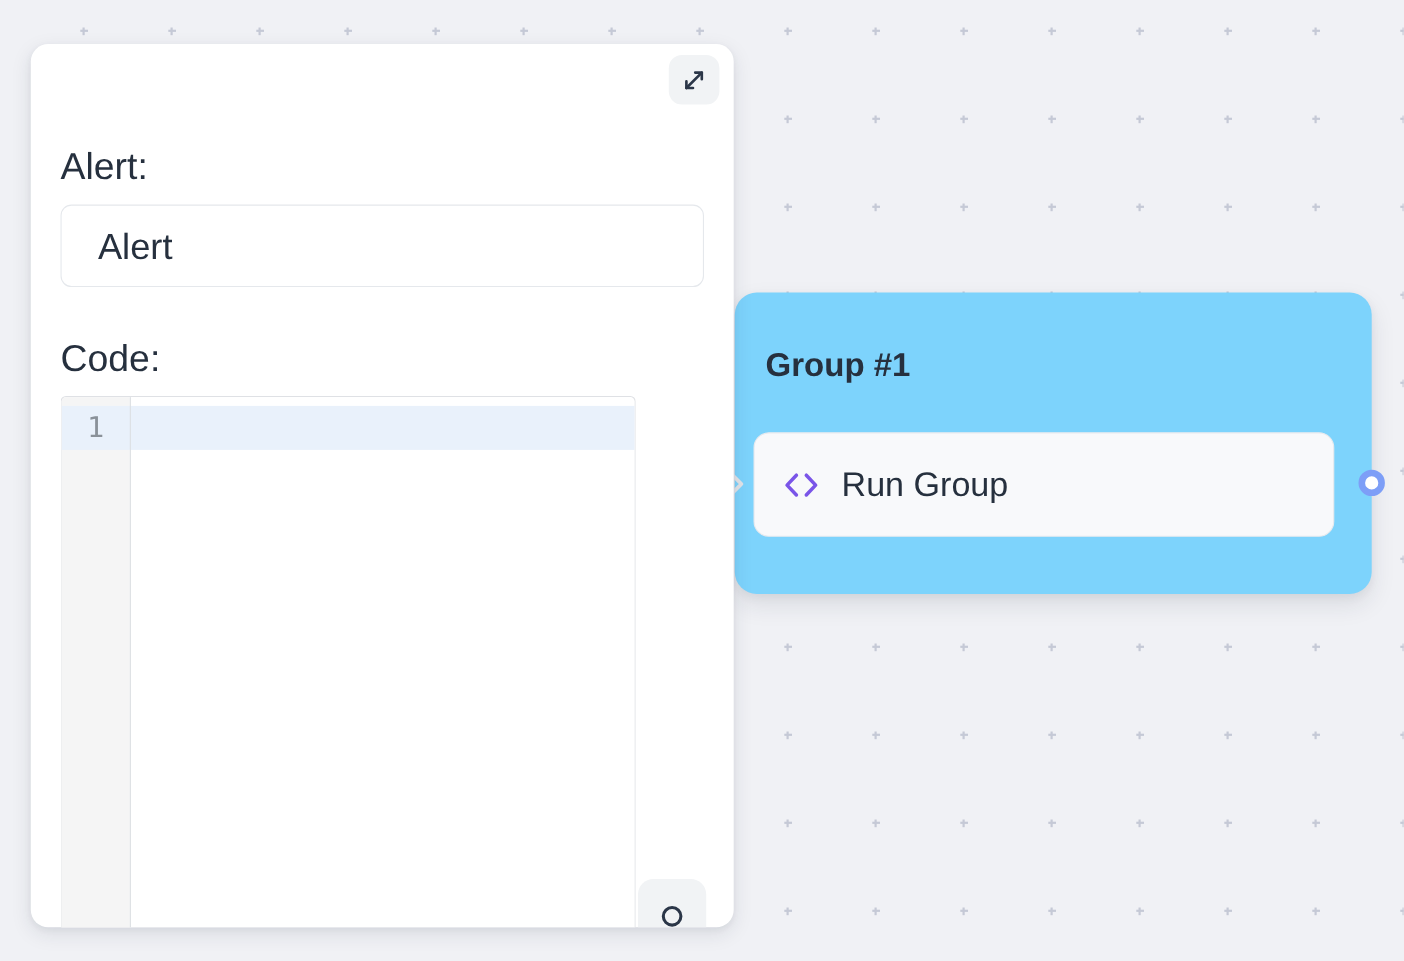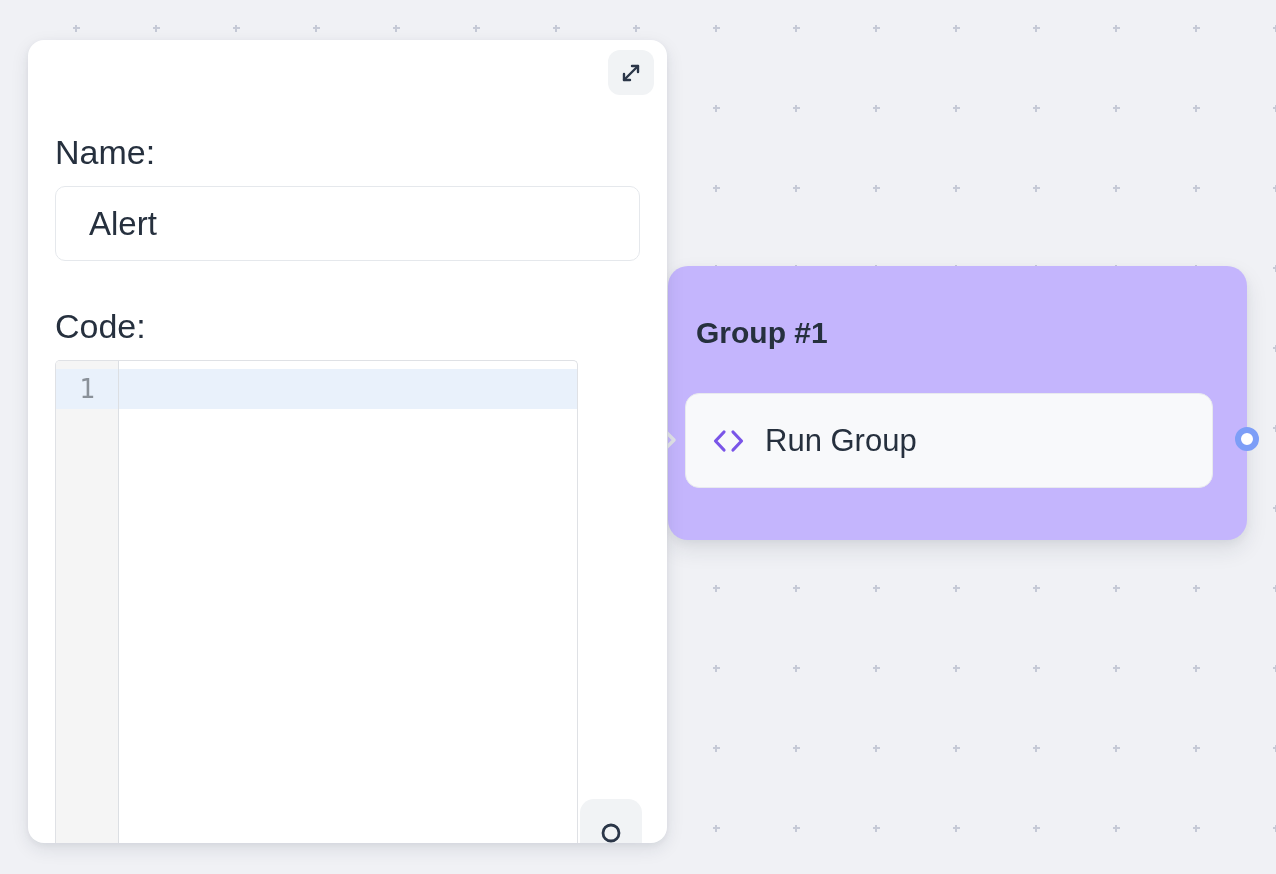"Name:" div.field-label { text: Name -> Alert }
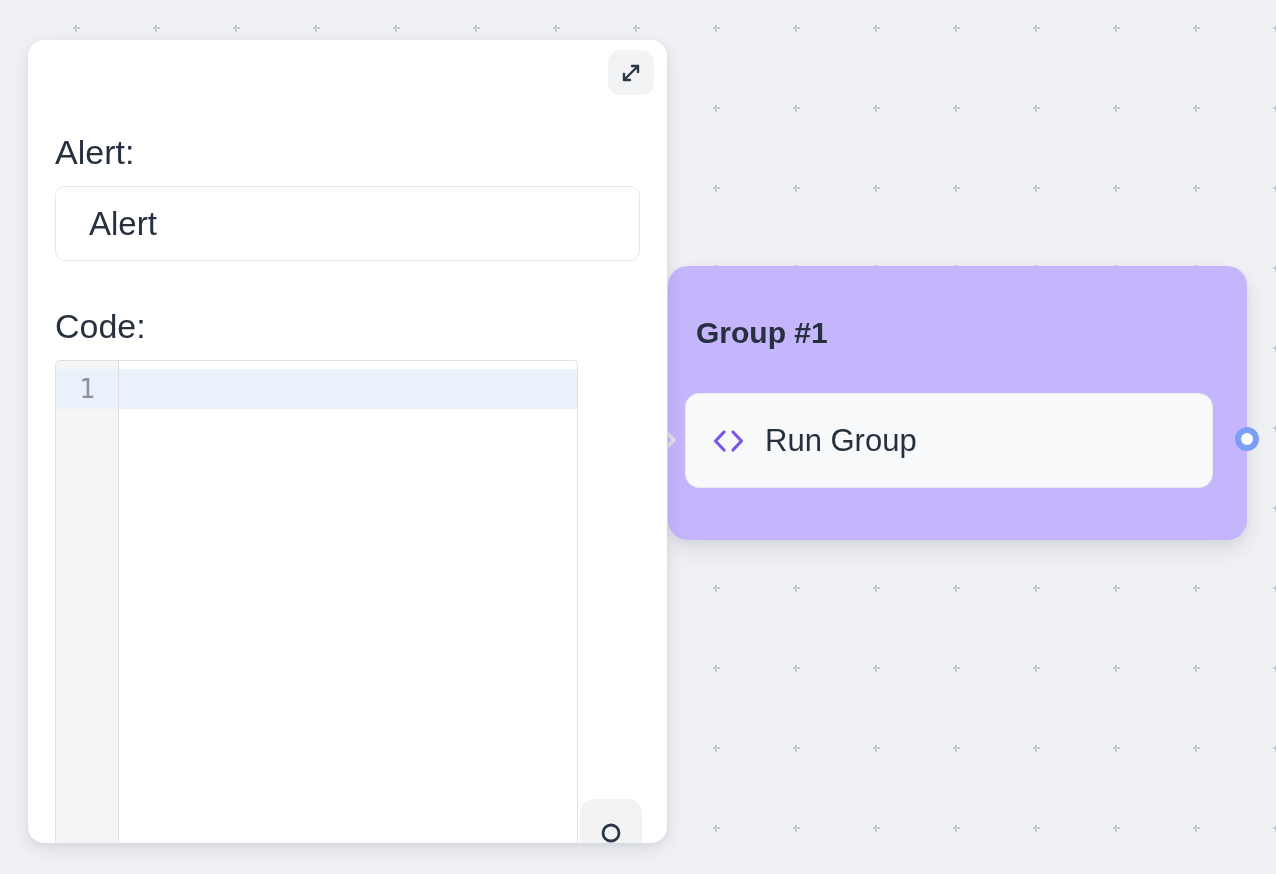"Group #1" .group-card { background: #c4b5fd -> #7dd3fc }
